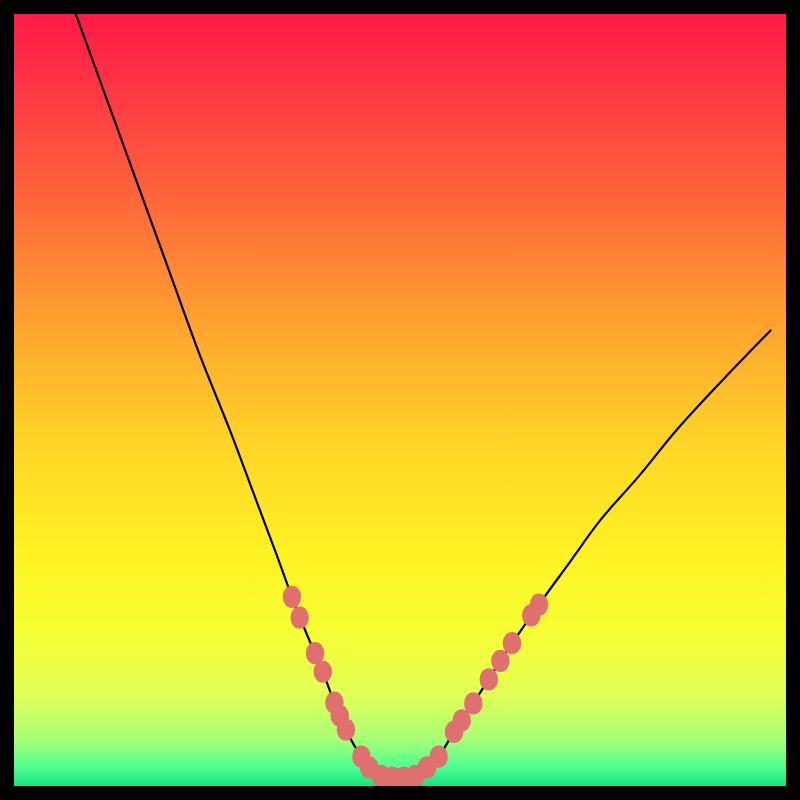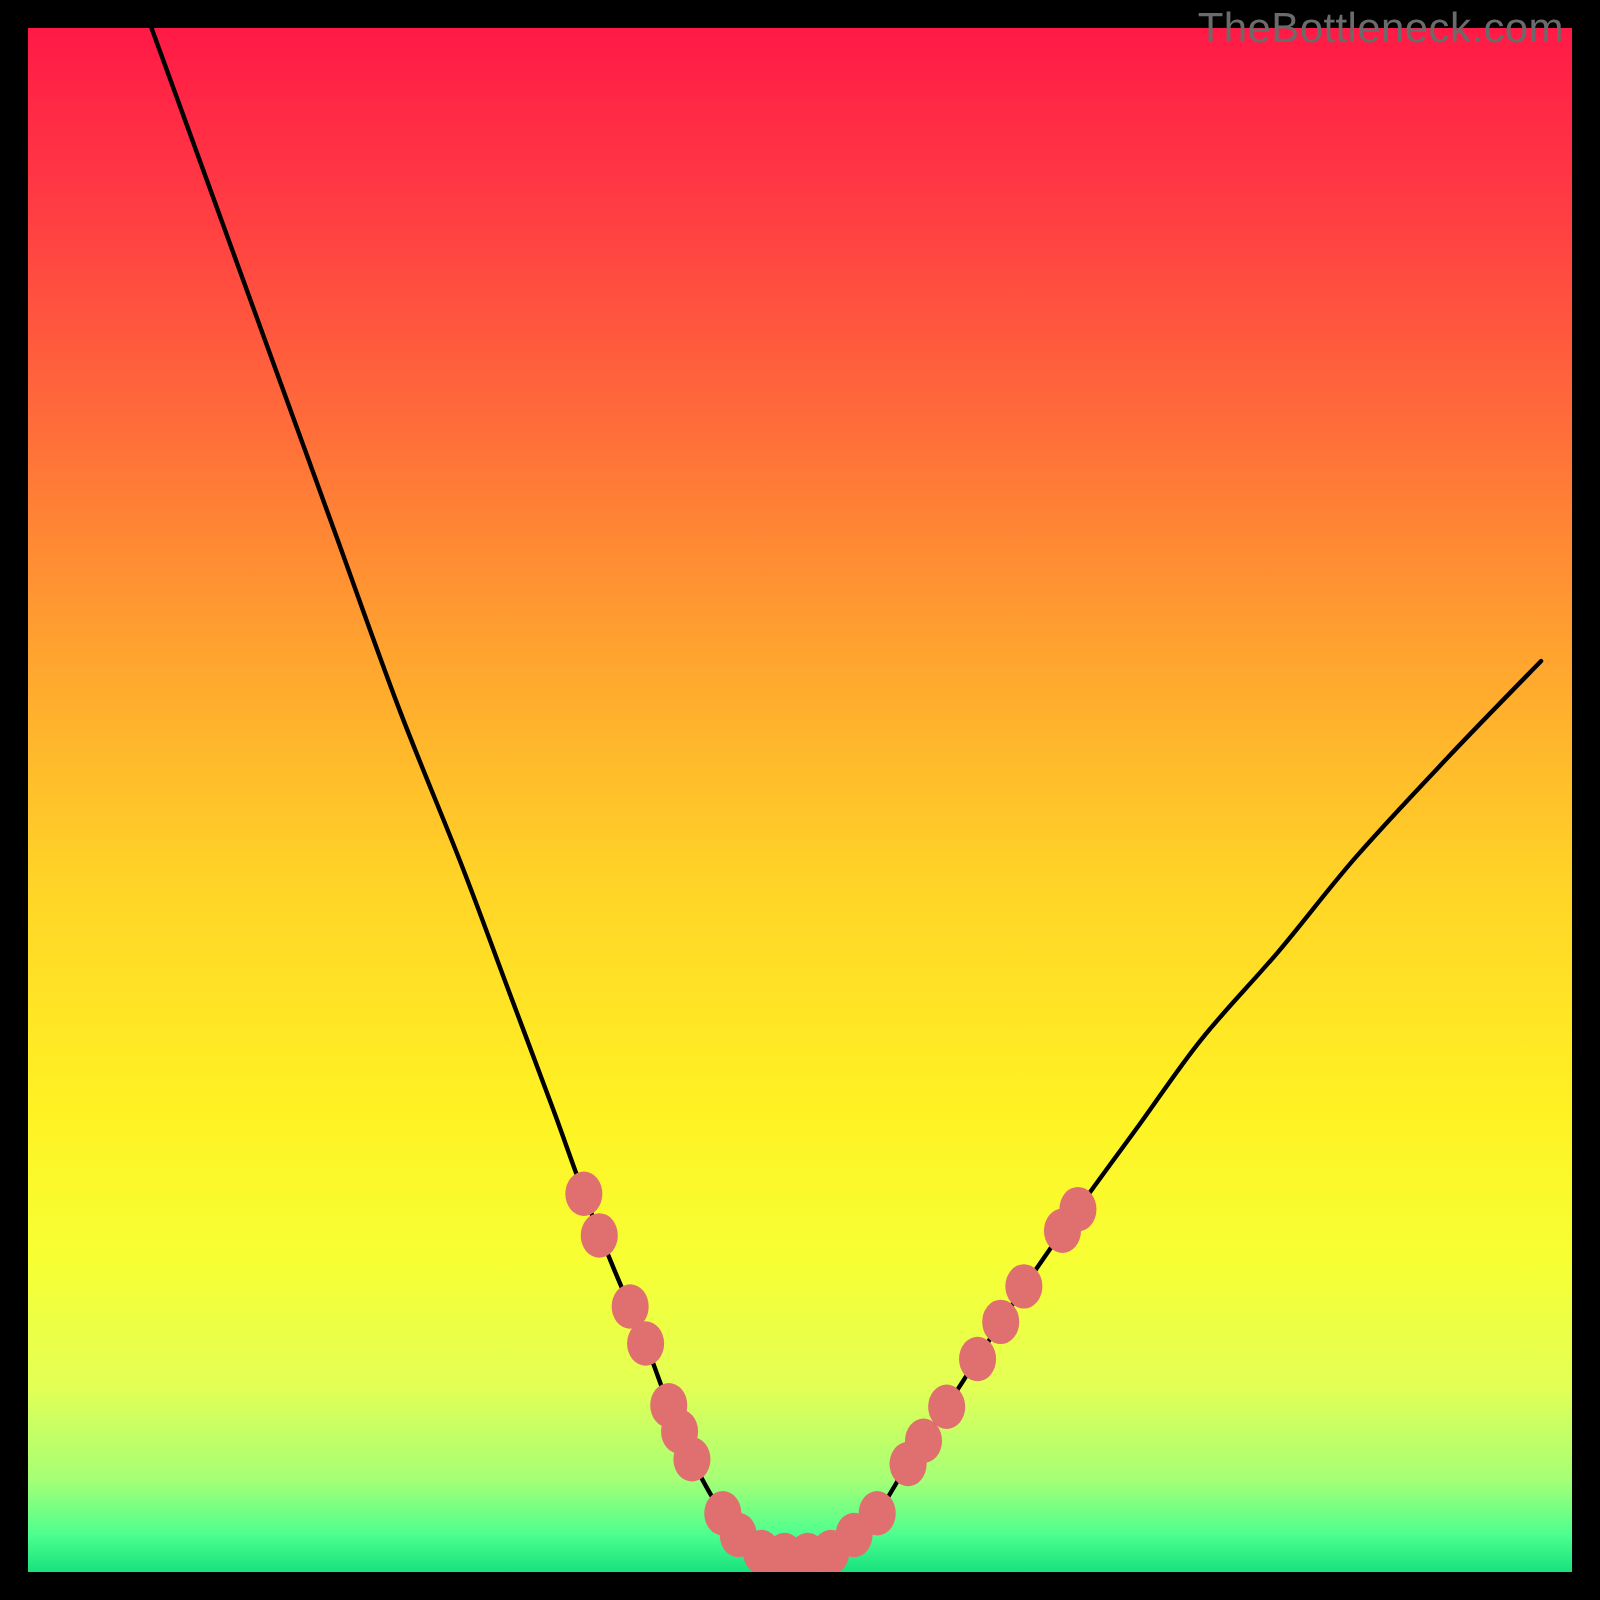"TheBottleneck.com" div.watermark { html: <div>TheBottleneck.com</div> -> none }
